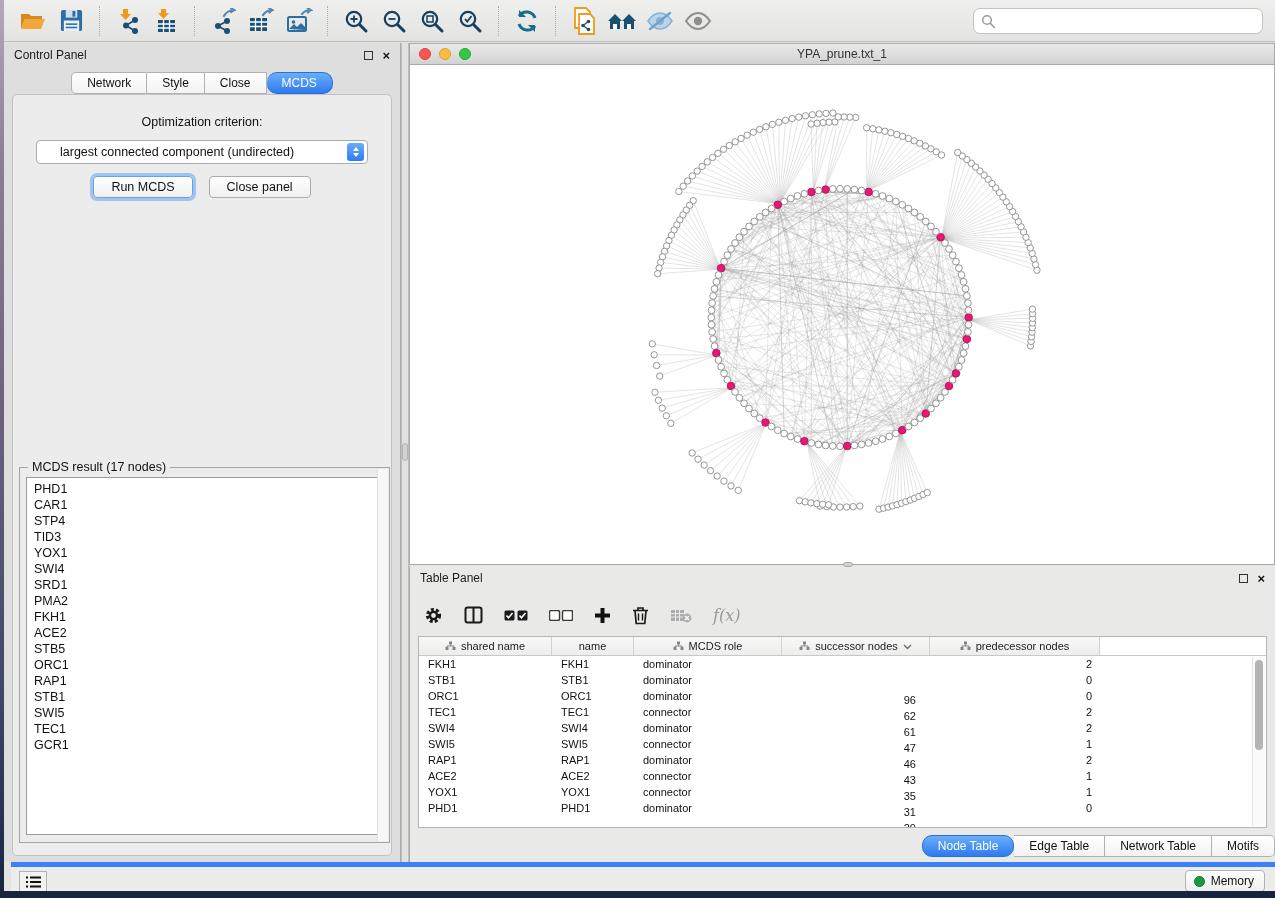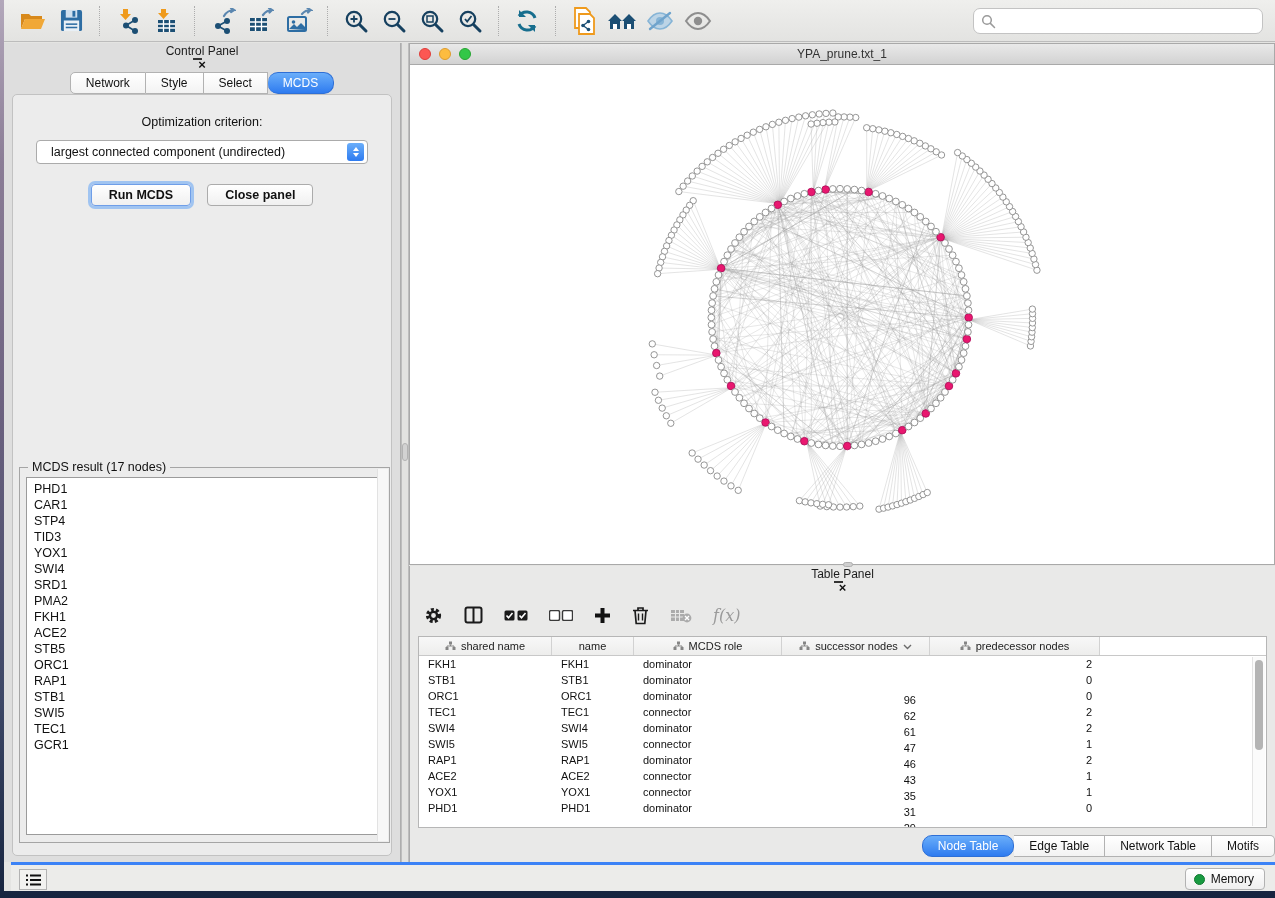"Control Panel" .panel-titlebar { flex-direction: column -> none }
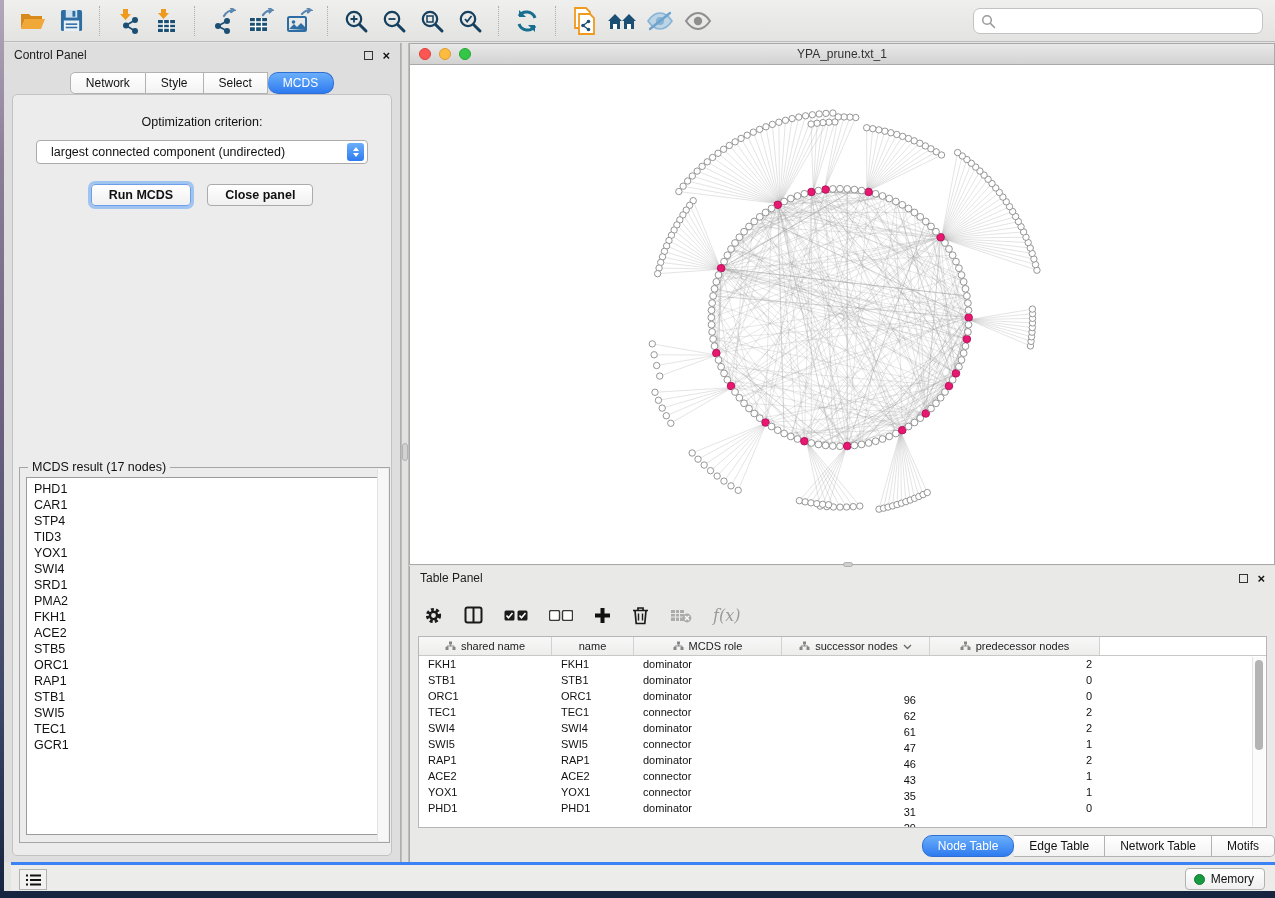"Select" div.seg-btn { text: Select -> Close }
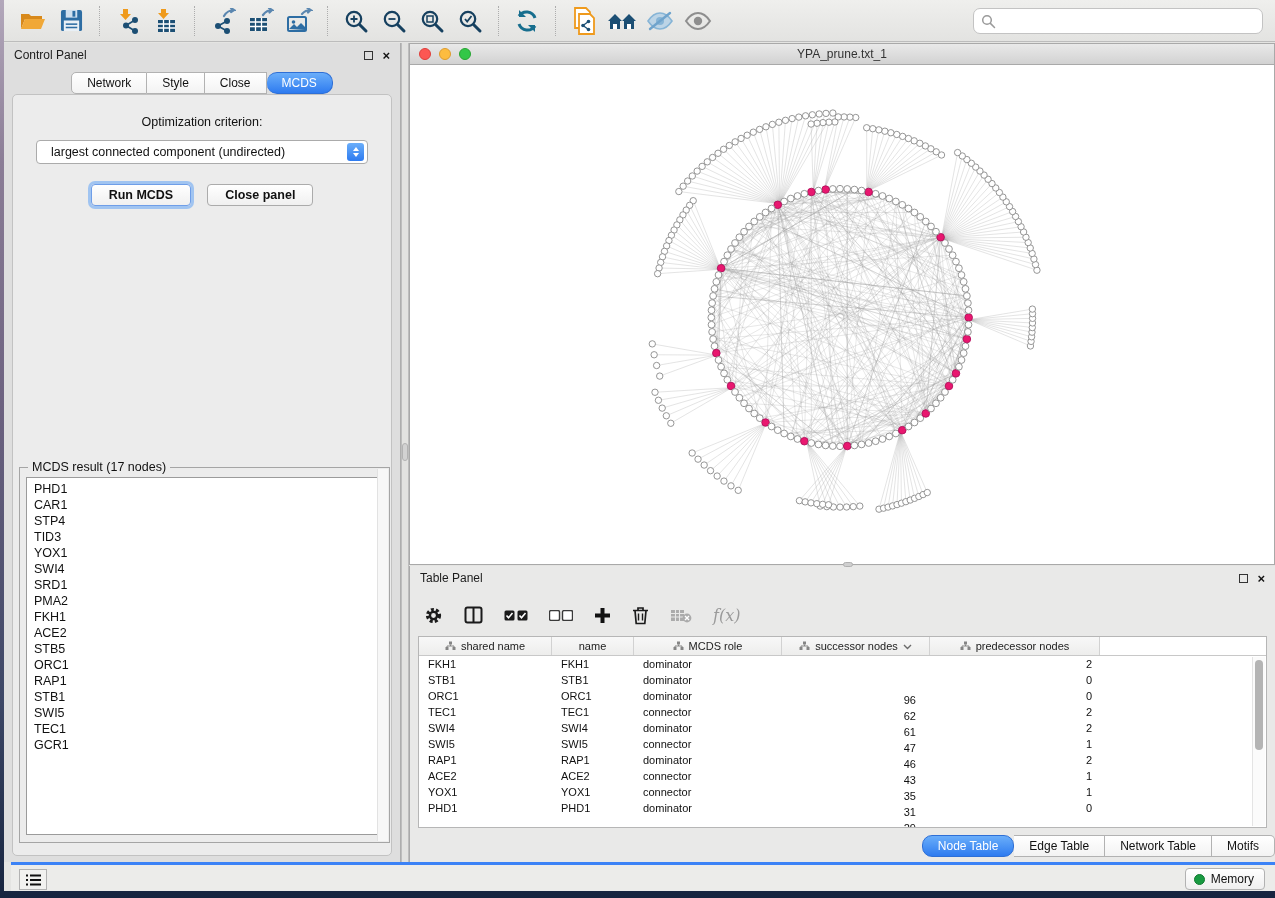"largest connected component (undirected)" .dropdown { padding-left: 14px -> 23px }
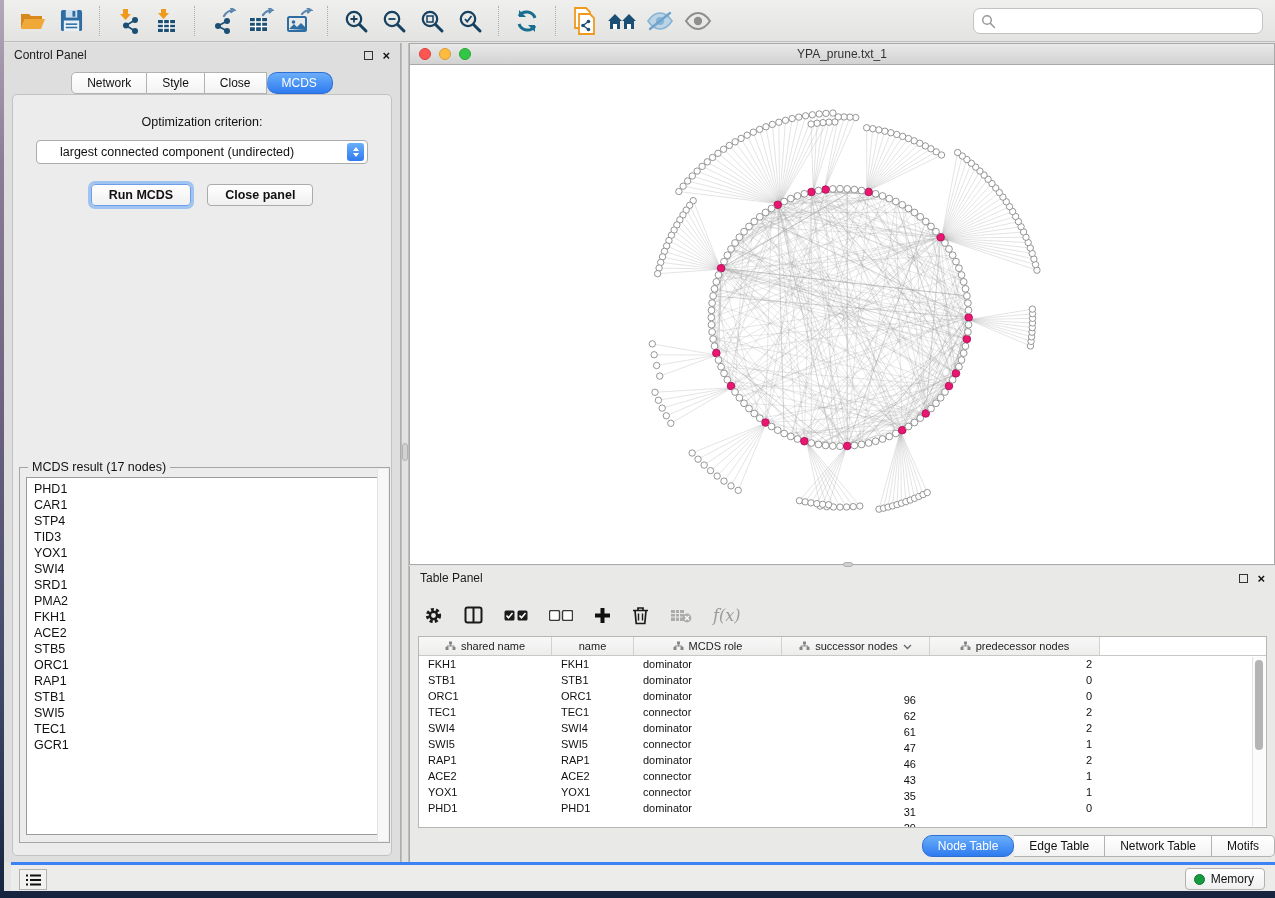"Run MCDS" .btn-row { font-weight: bold -> none; margin-top: 20px -> 12px }
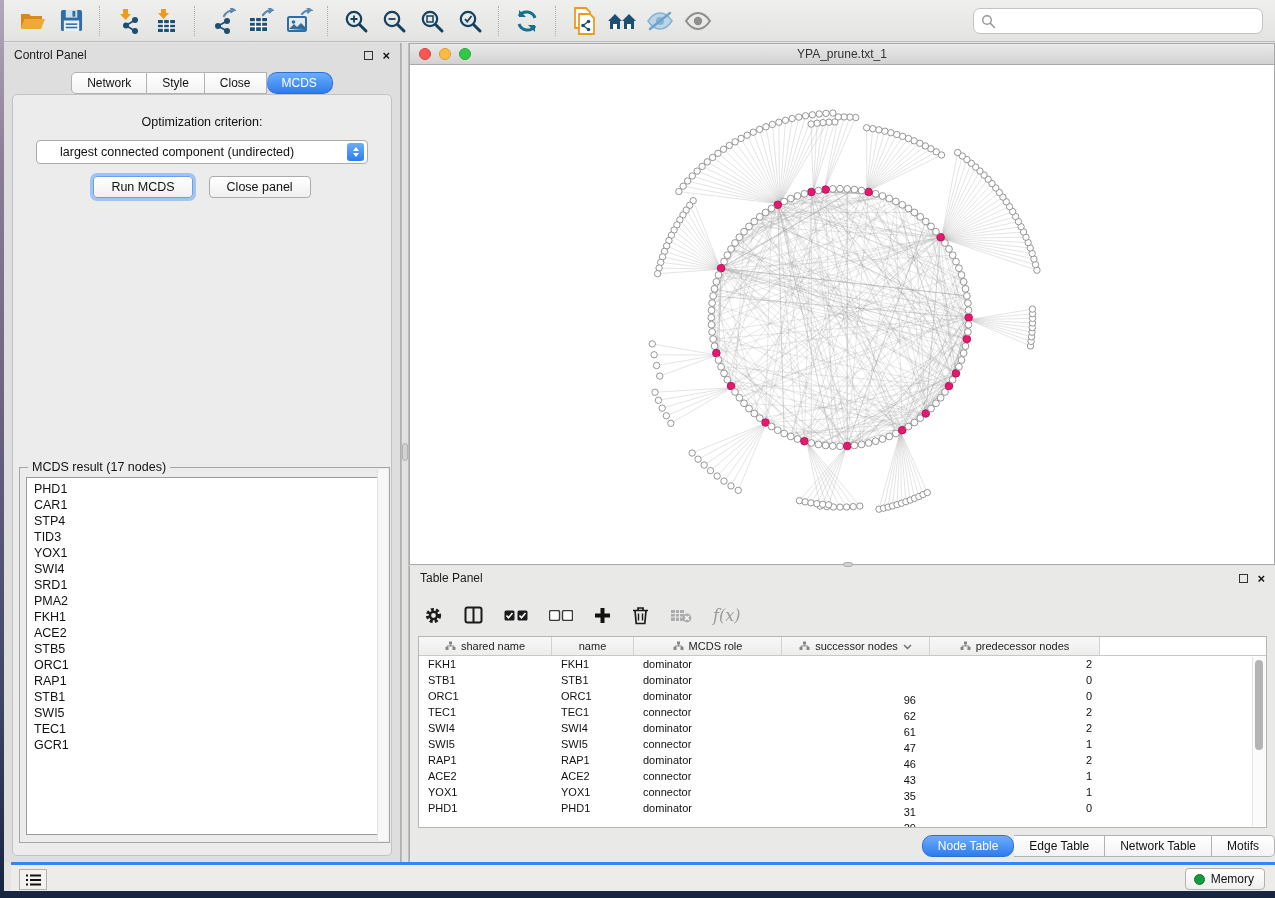"Memory" .status-bar { border-top: 3px solid #3b82f6 -> 5px solid #3b82f6 }
